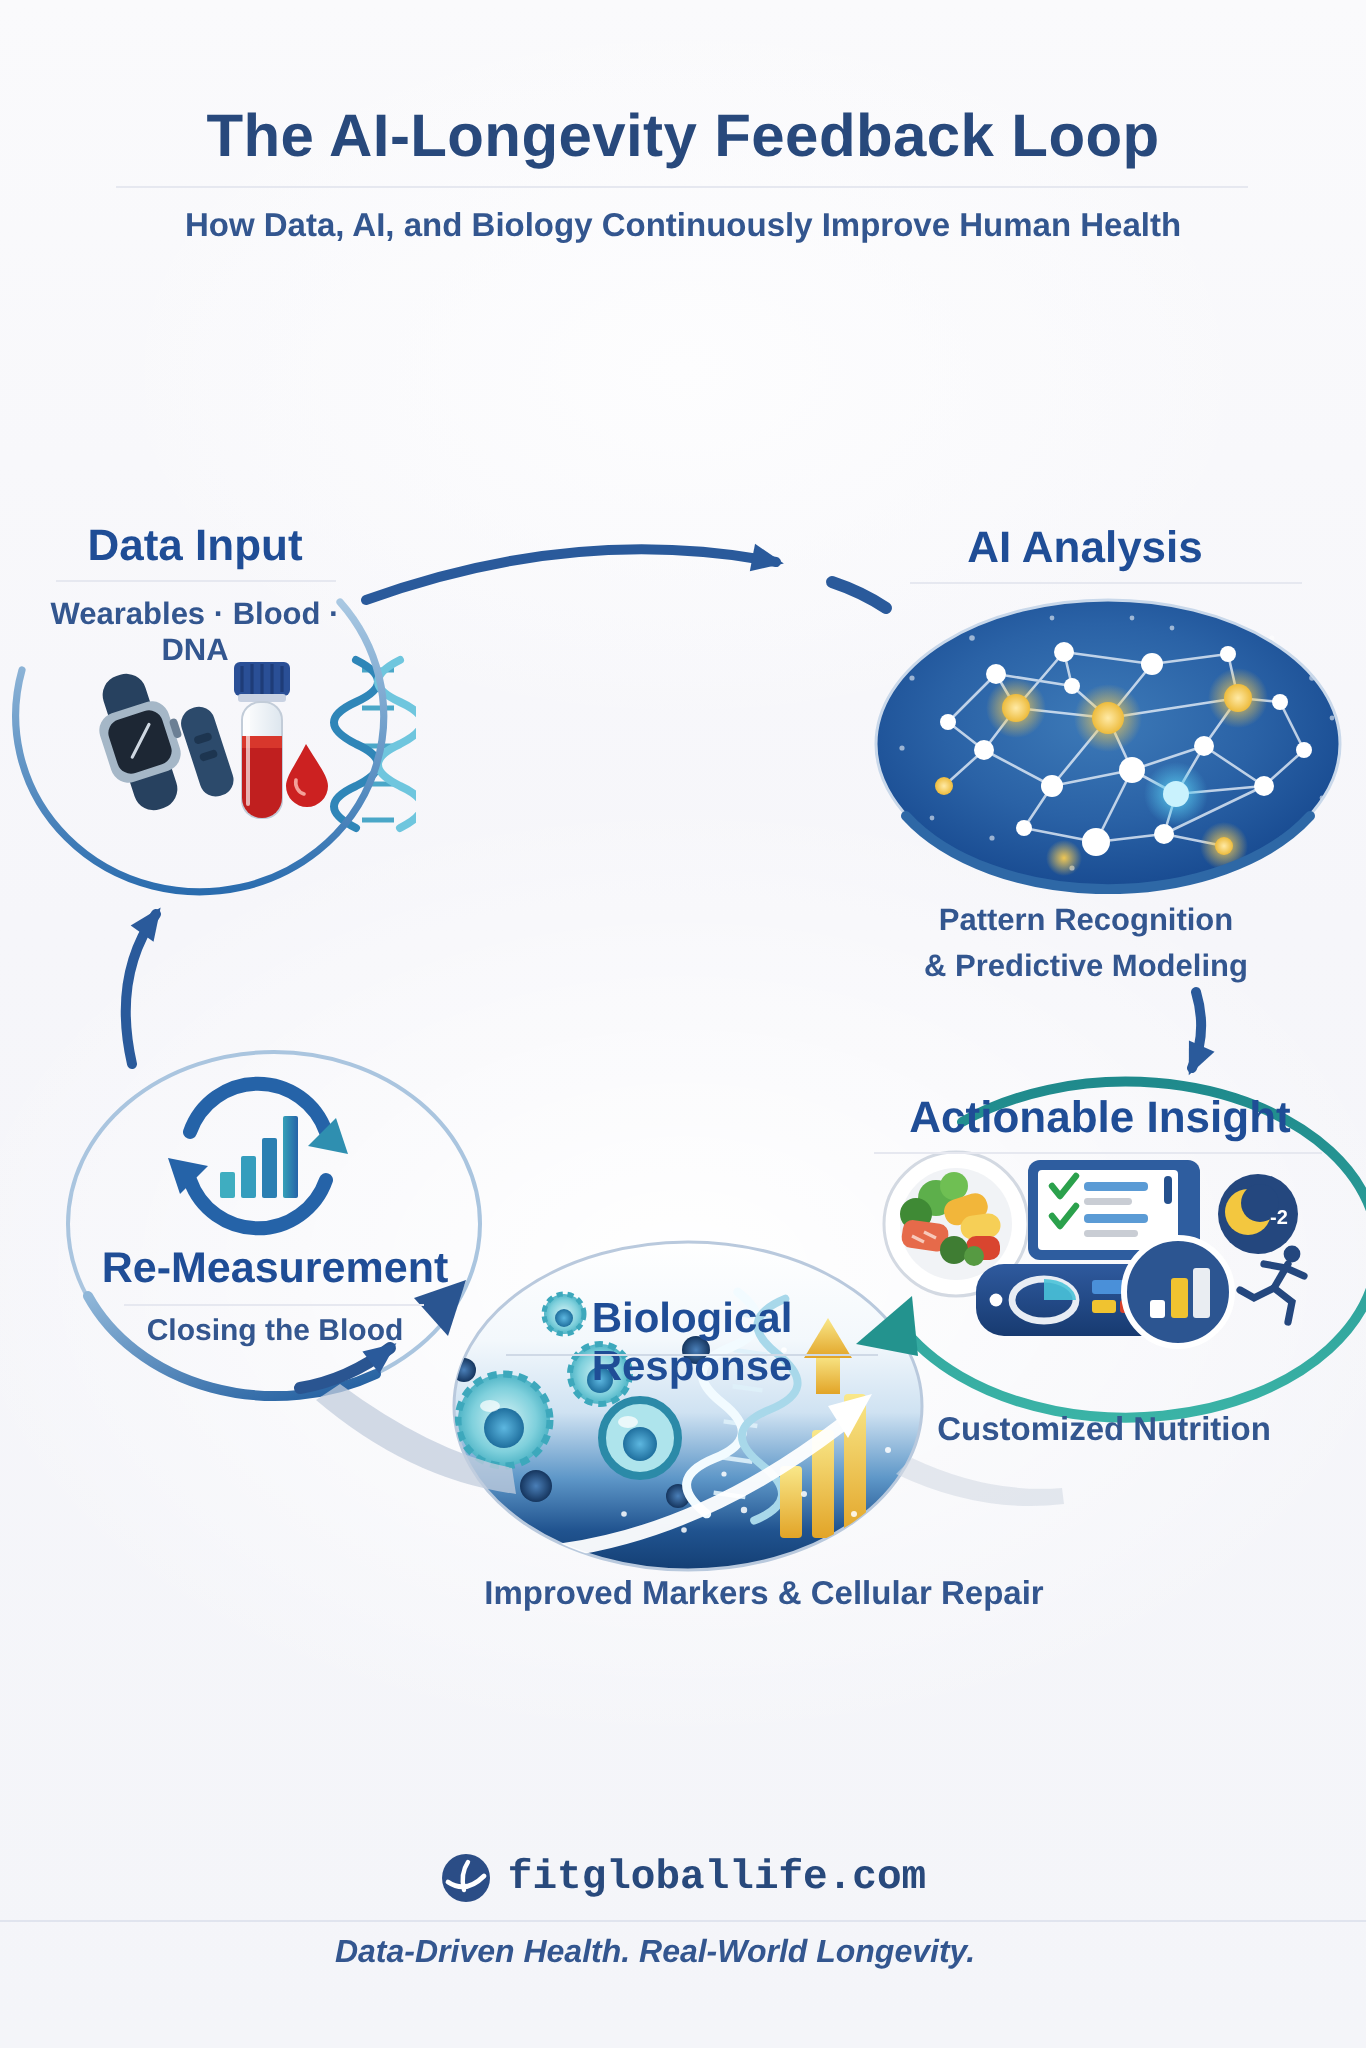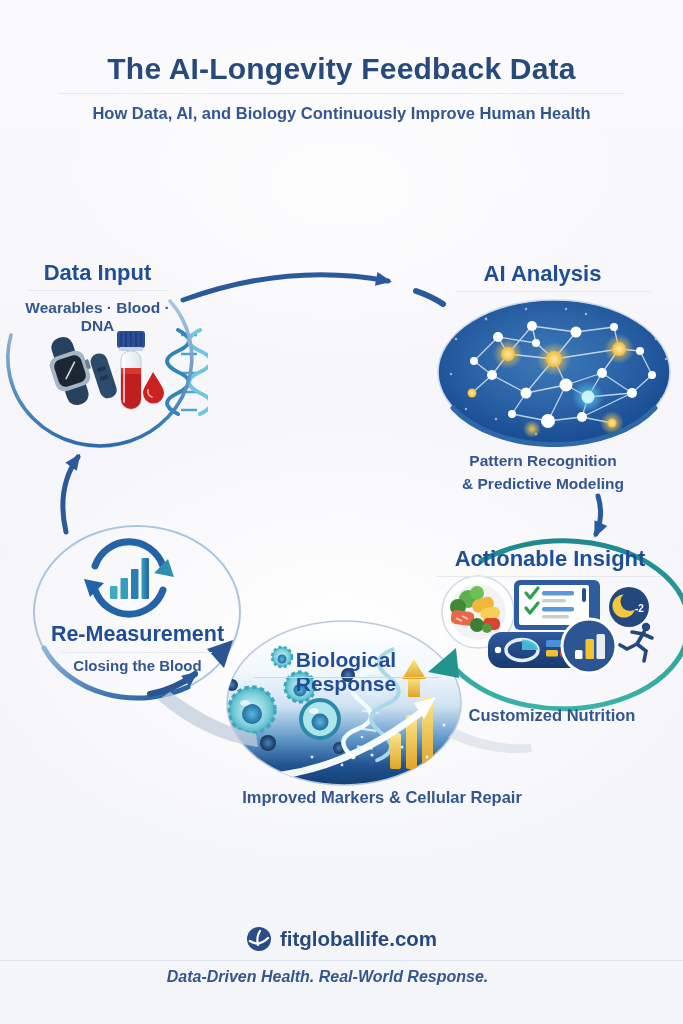"The AI-Longevity Feedback Data" div.abs { text: Data -> Loop }
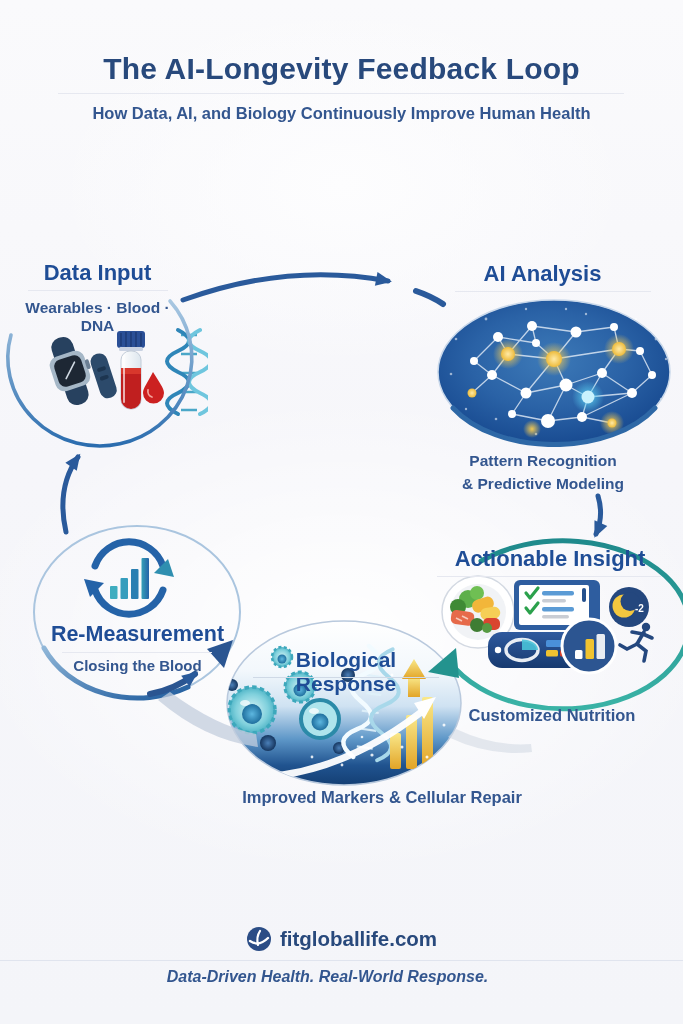"fitgloballife.com" .footer-row { font-family: none -> Liberation Mono, monospace }
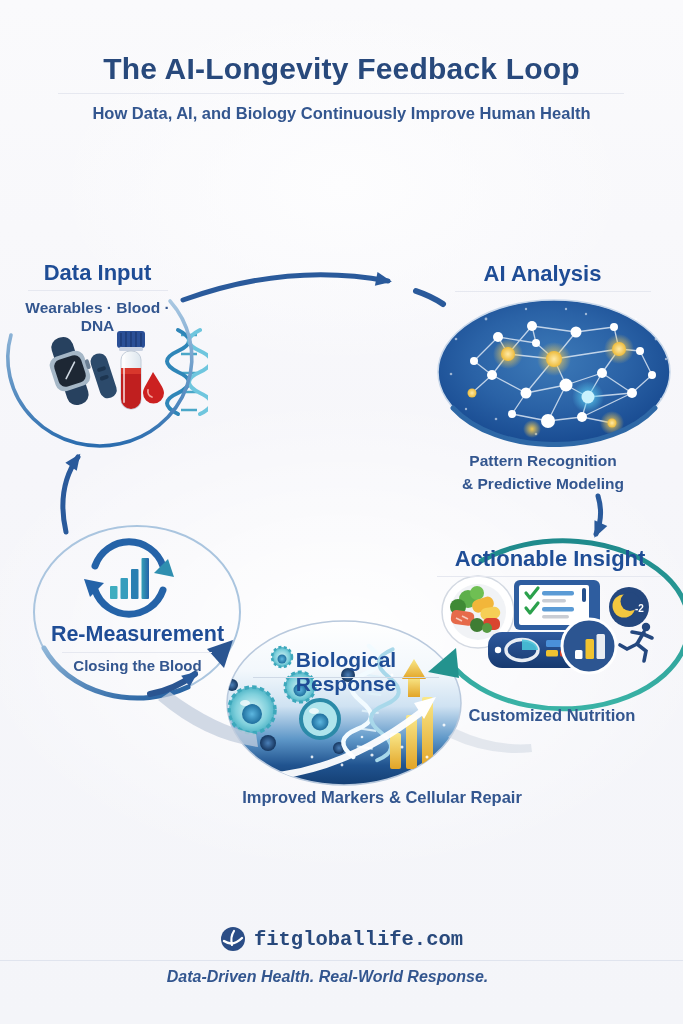"Data-Driven Health. Real-World Response." div.abs { text: Response -> Longevity }
